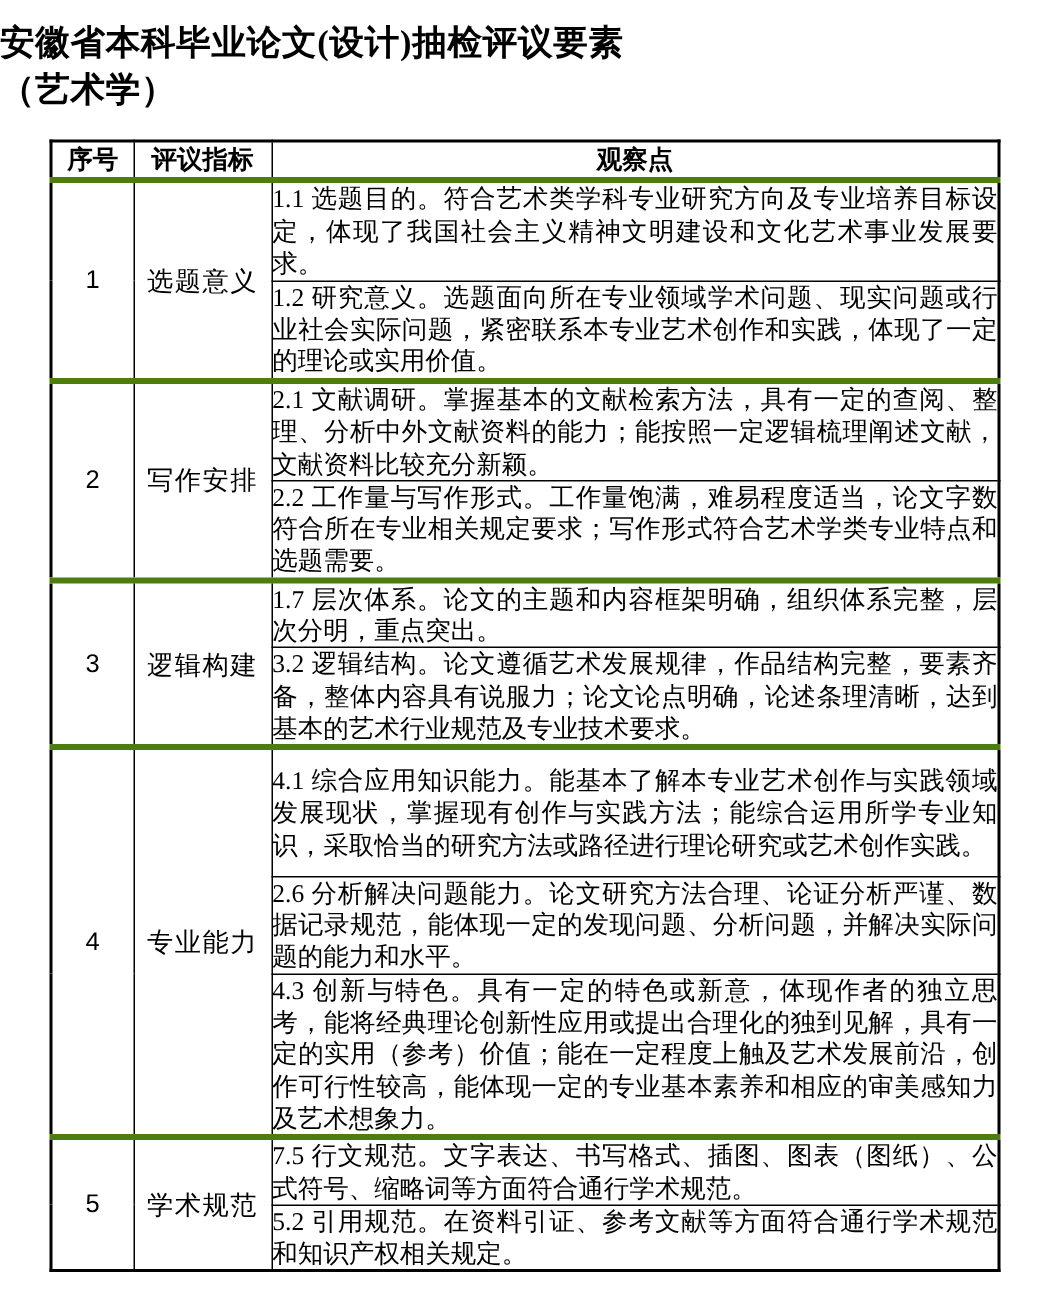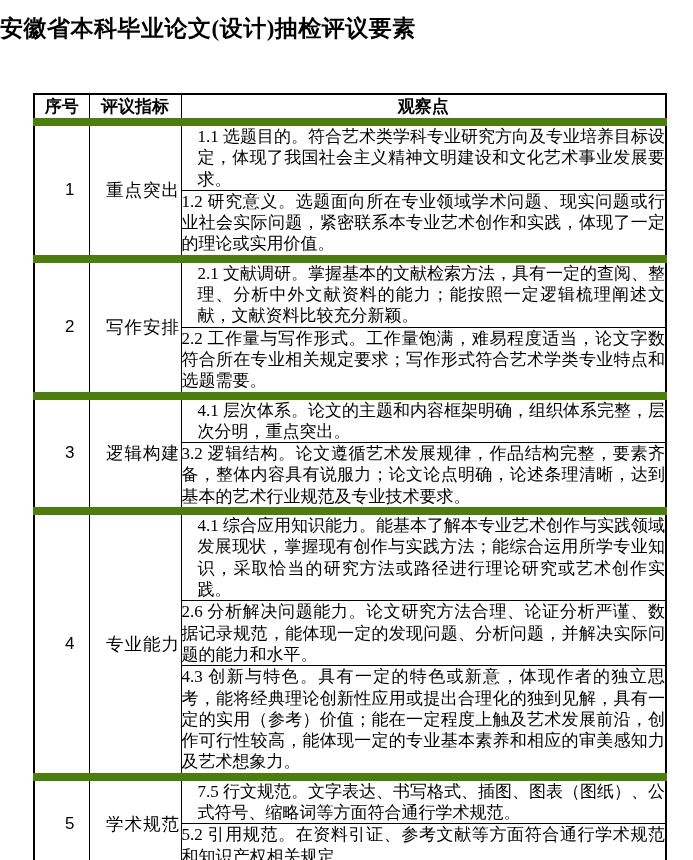"（艺术学）" div { html: none -> <div>（艺术学）</div> }
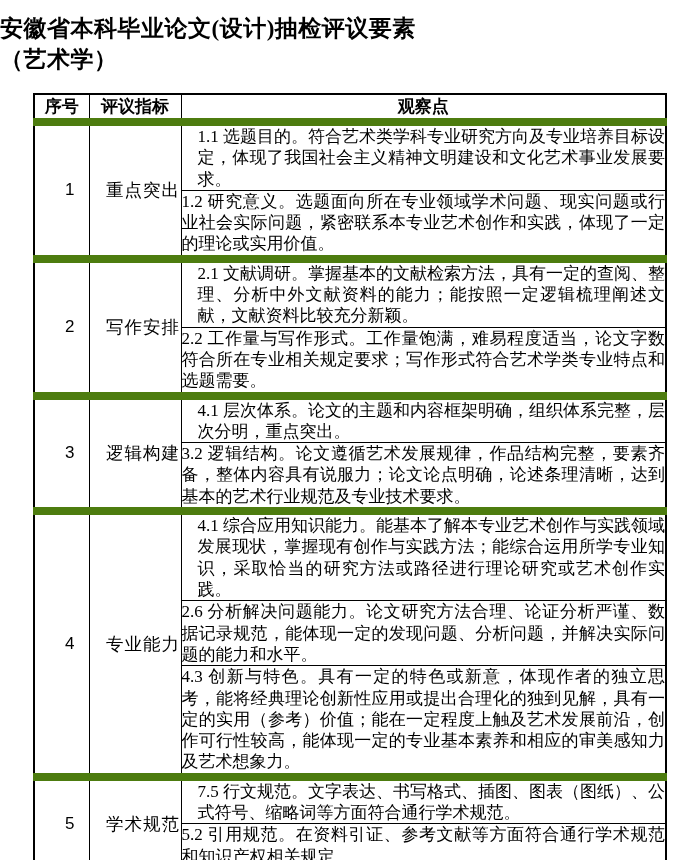"1.1" tr.group-start td { border-top: 8px solid #4d7c0f -> 4px solid #4d7c0f; padding-left: 16px -> none }
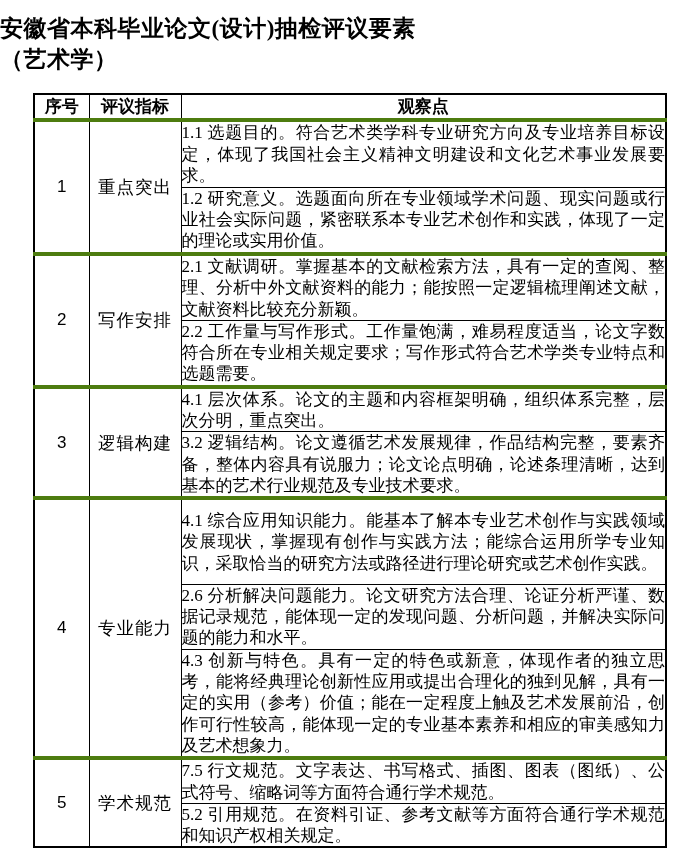"重点突出" td.ind-cell { text: 重点突出 -> 选题意义 }
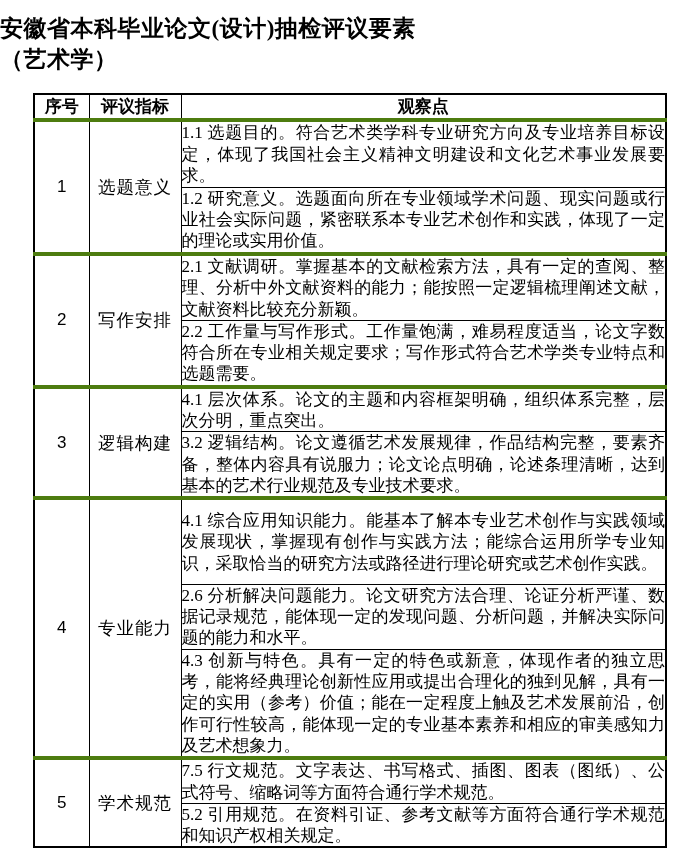"4.1 层次体系。论文的主题和内容框架明确，组织体系完整，层次分明，重点突出。" td.pt-cell { text: 4.1 -> 1.7 }
